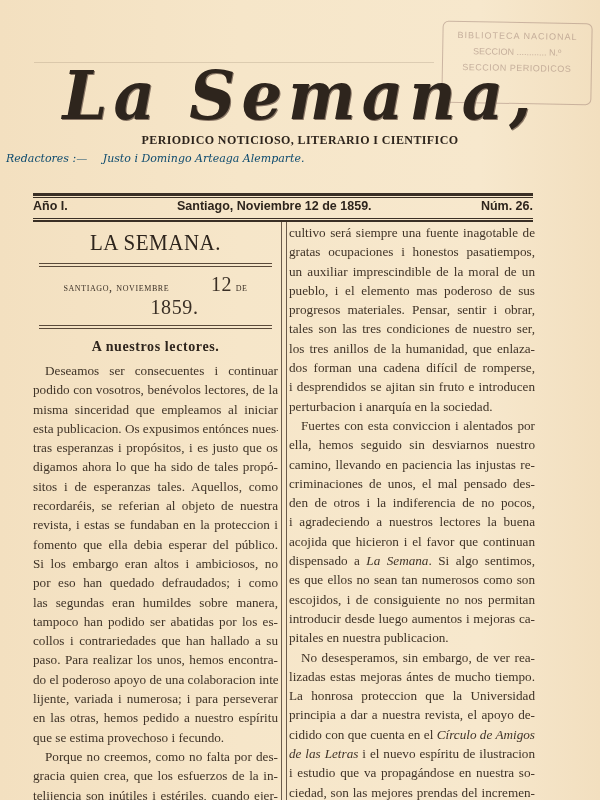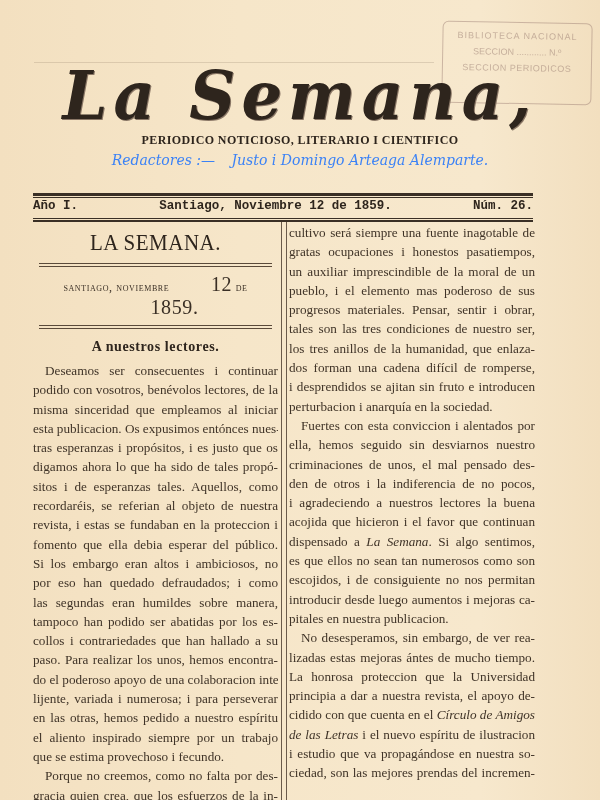"Redactores :— Justo i Domingo" .editors { color: #3b82f6 -> #0c4a6e; font-size: 14px -> 11px; text-align: center -> left }
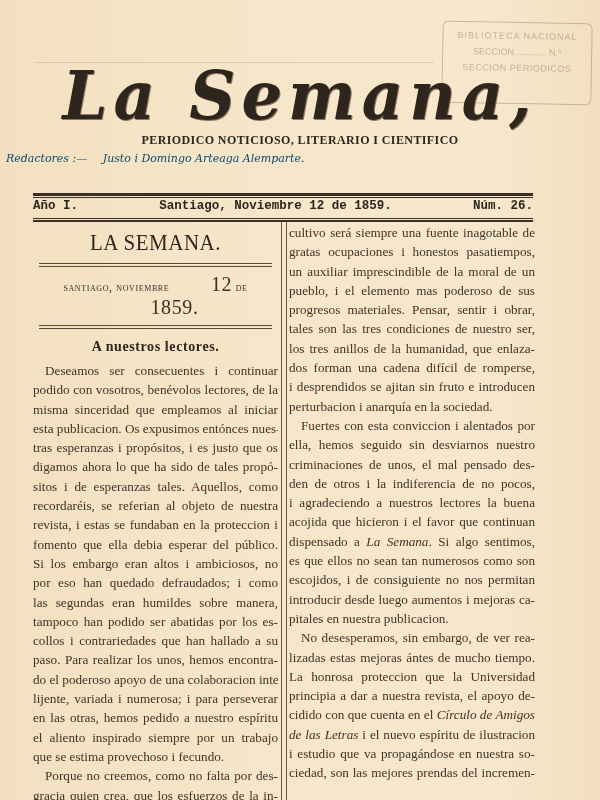"Año I." .dateline { font-family: Liberation Mono, monospace -> Liberation Sans, sans-serif }
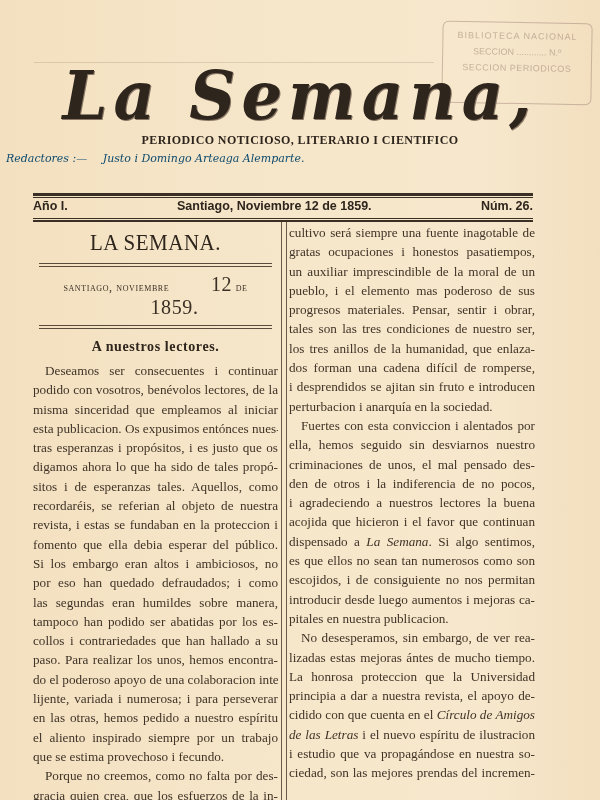"camino, llevando en paciencia las" span.line { html: none -> <span>camino, llevando en paciencia las injustas re-</span> }
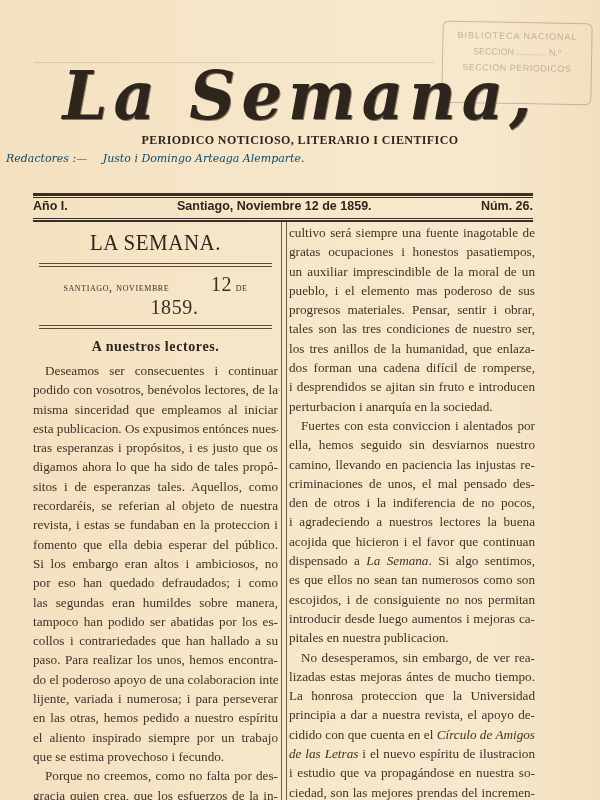"el aliento inspirado siempre por" span.line { html: <span>el aliento inspirado siempre por un trabajo</span> -> none }
